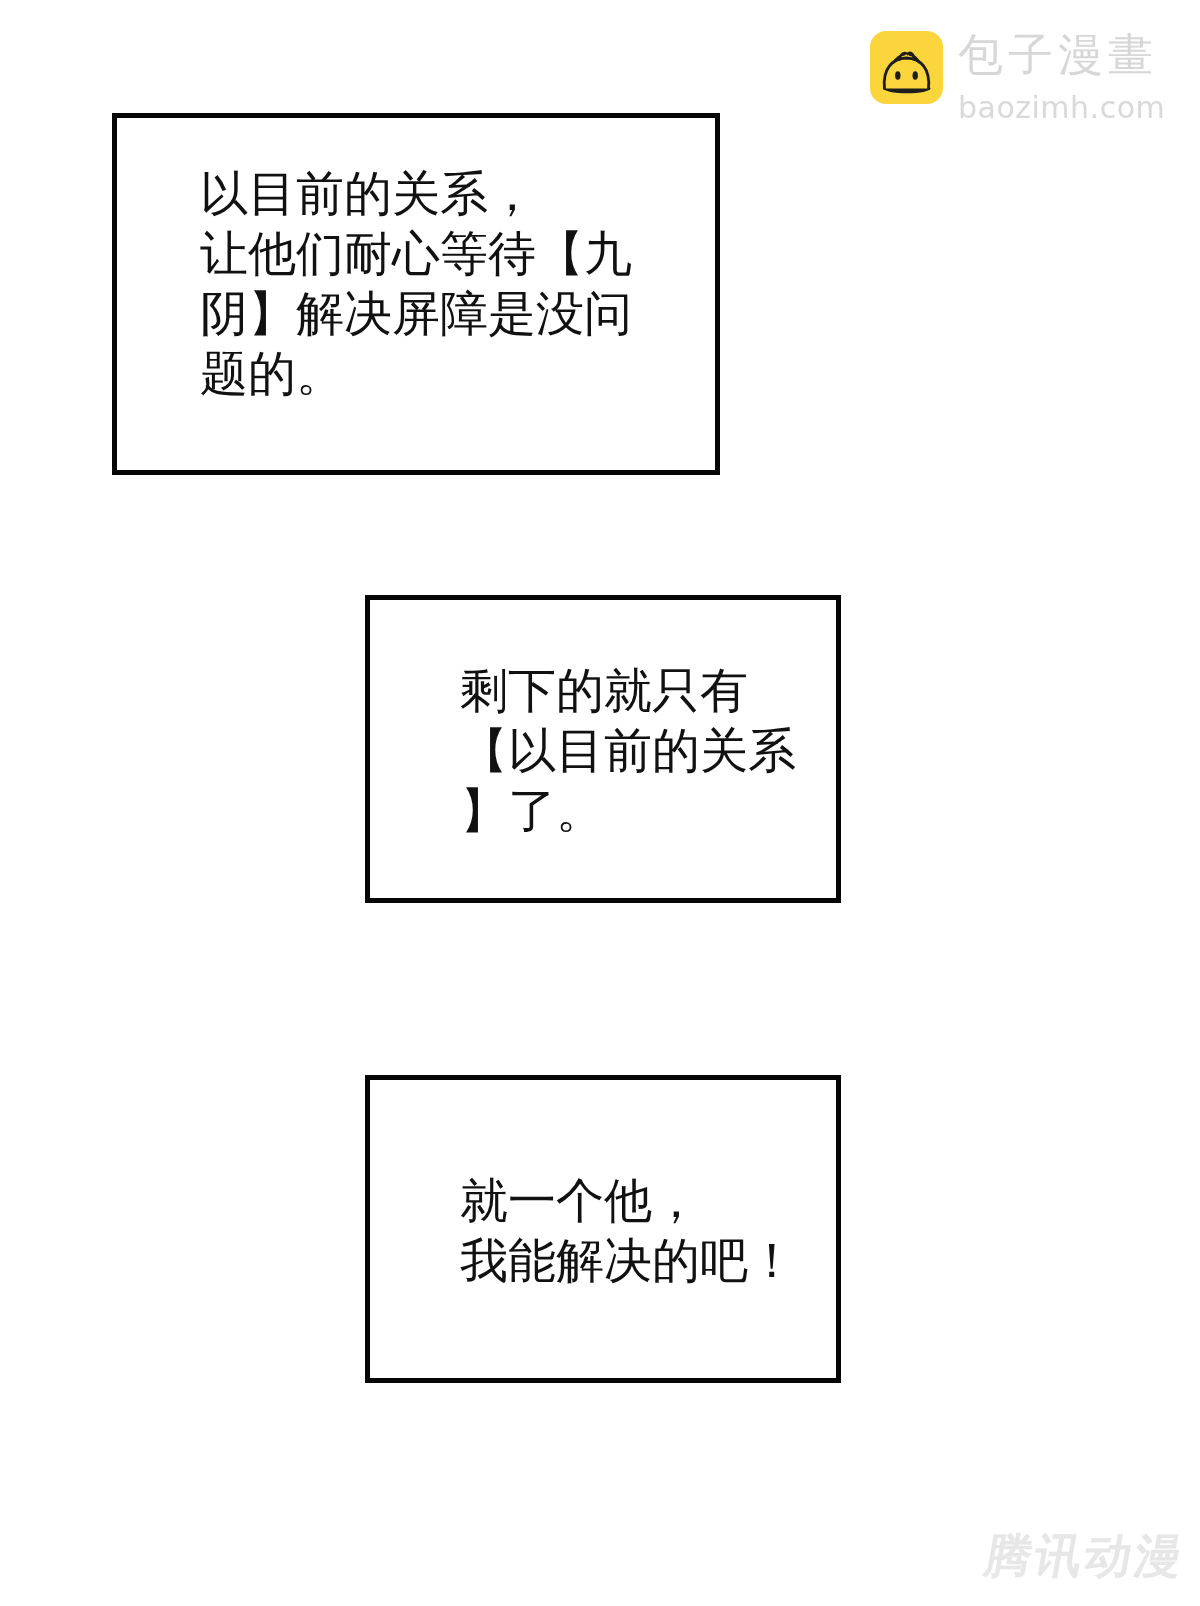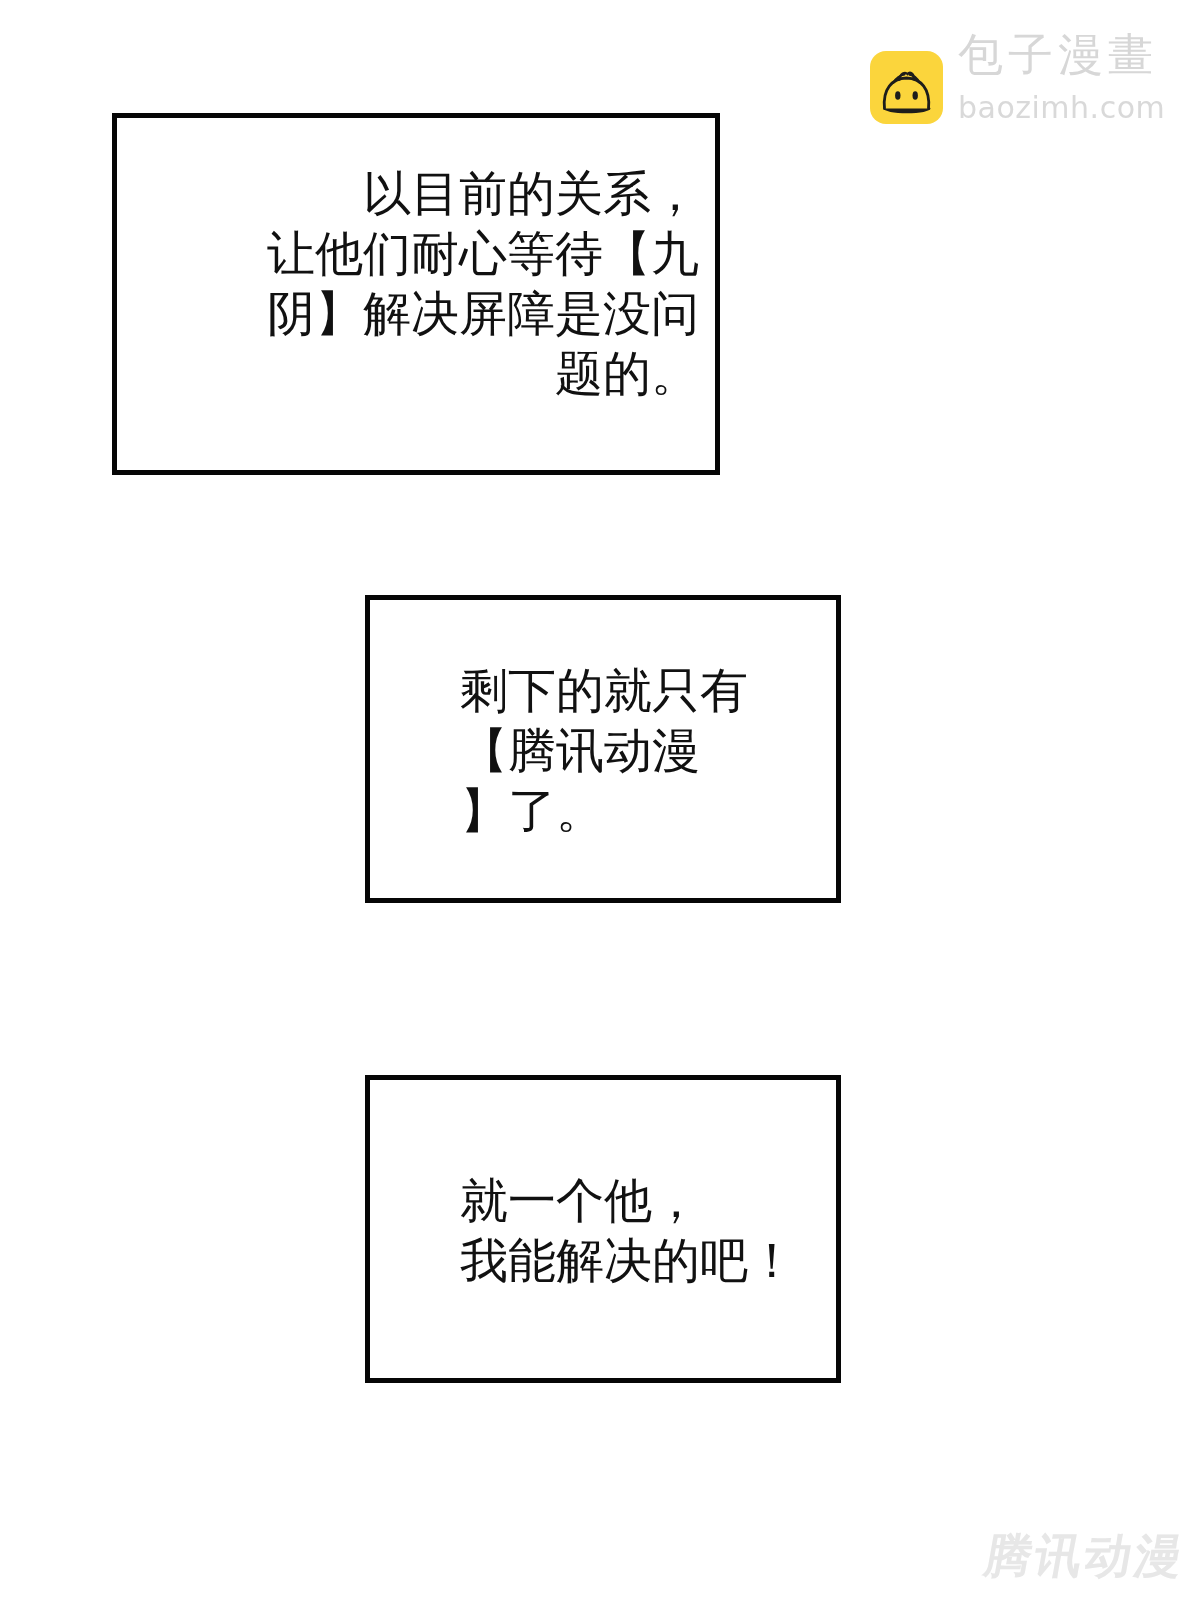"包子漫畫" .site-logo { align-items: flex-end -> flex-start }
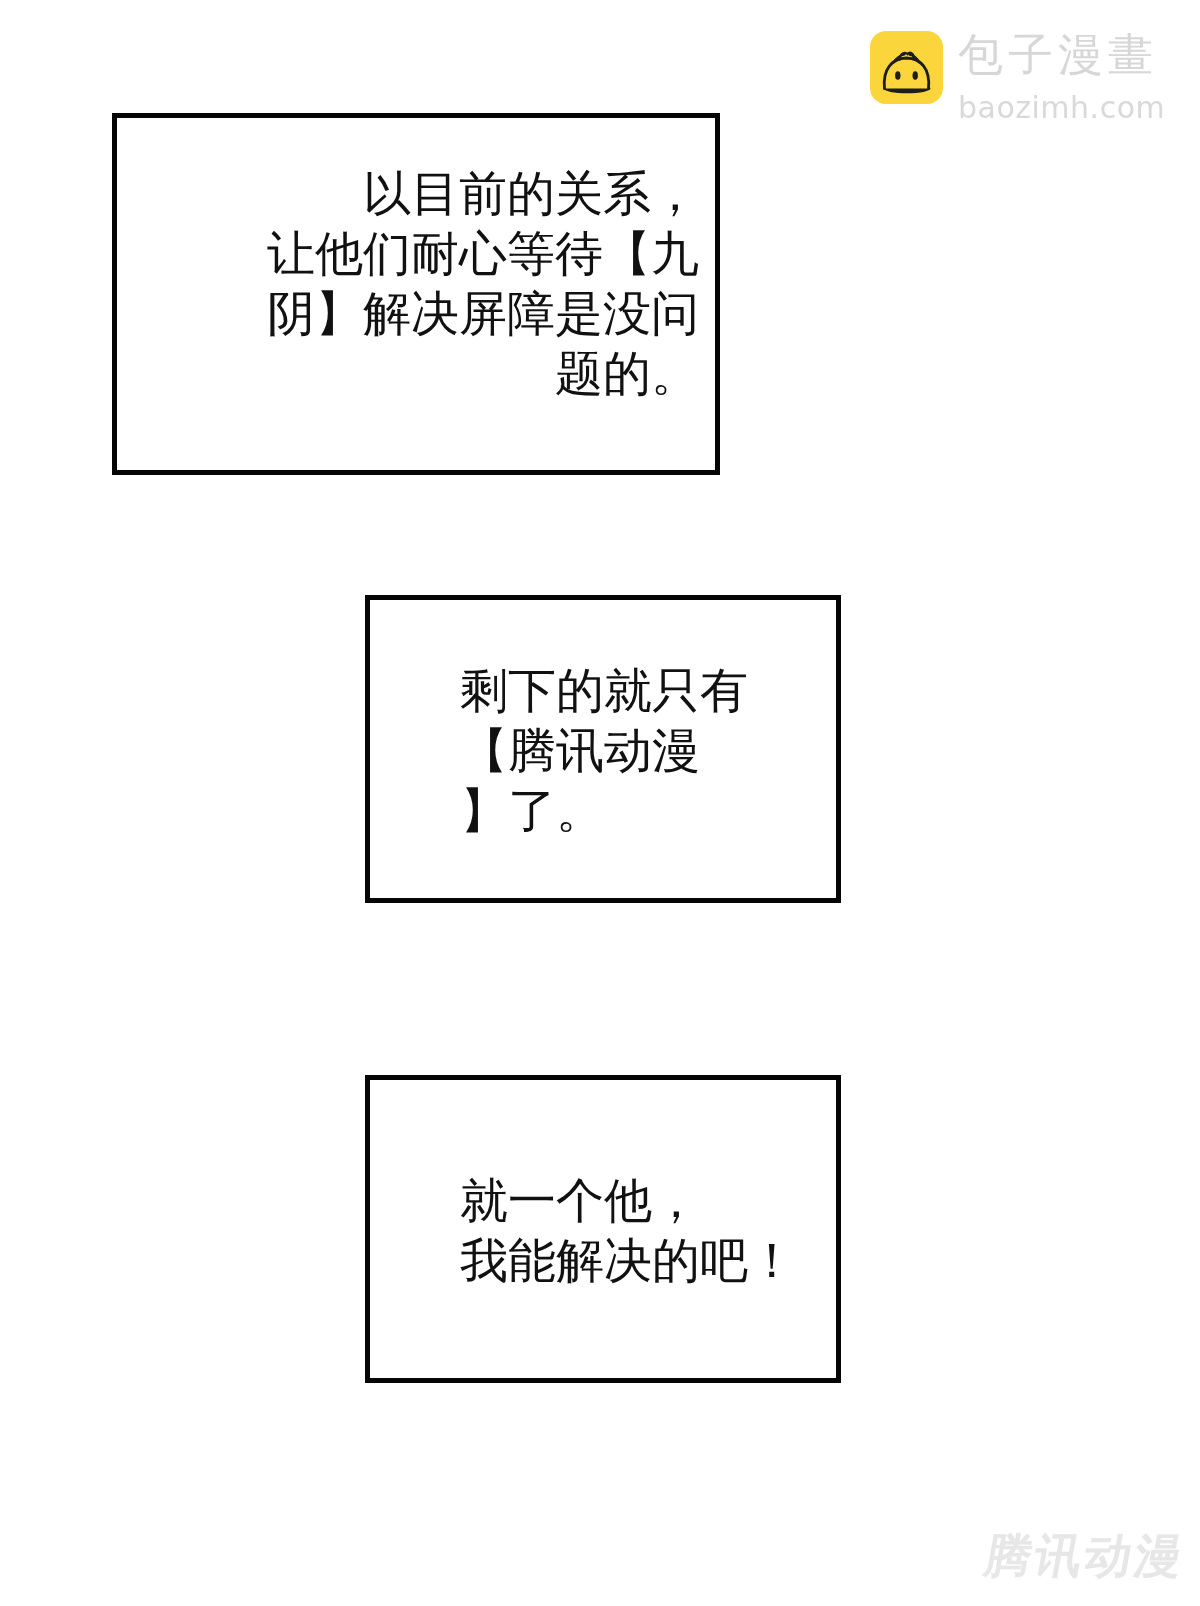"以目前的关系，" #panel-1 .panel-text { text-align: right -> none }
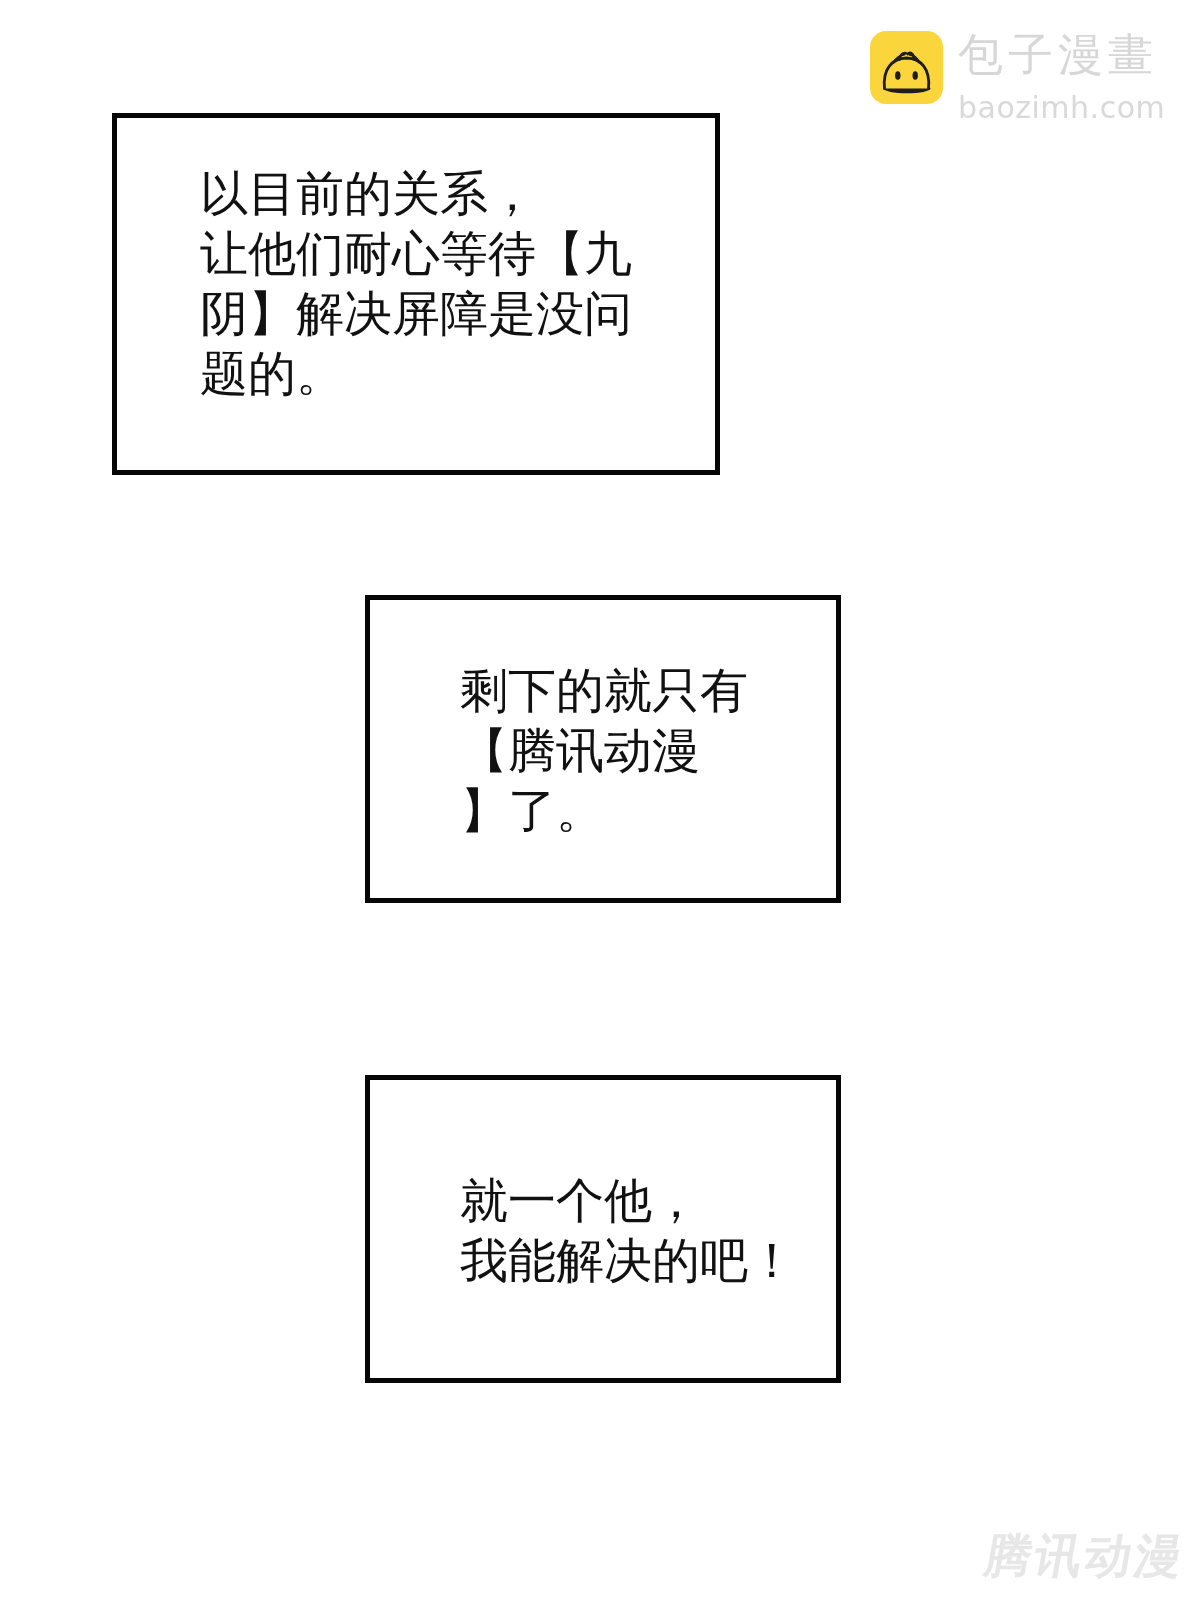"剩下的就只有" div.panel-text { text: 腾讯动漫 -> 以目前的关系 }
